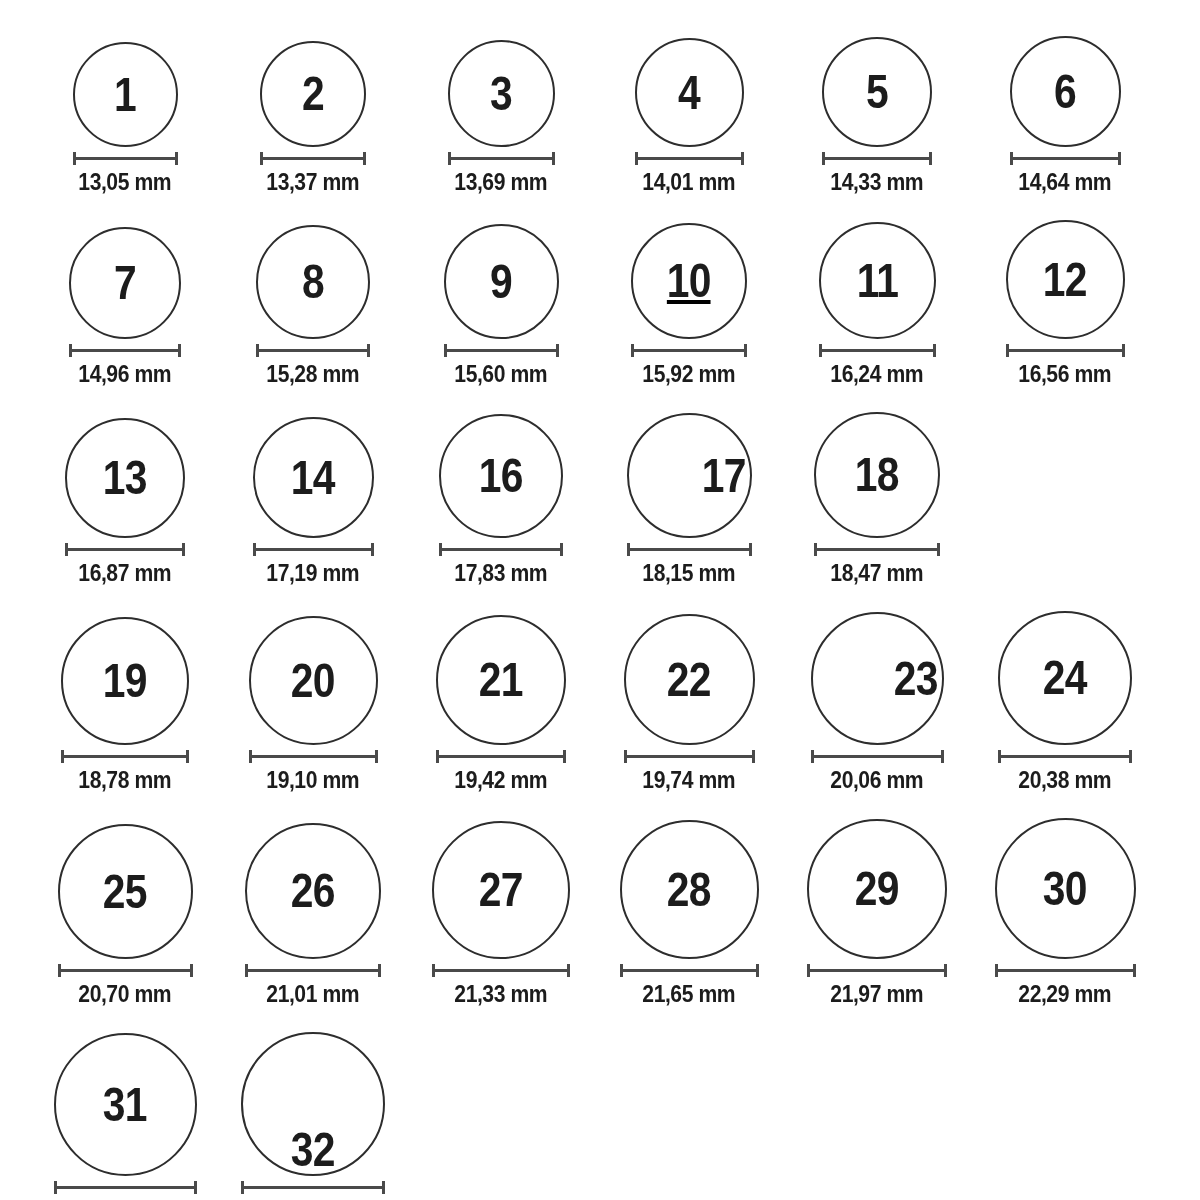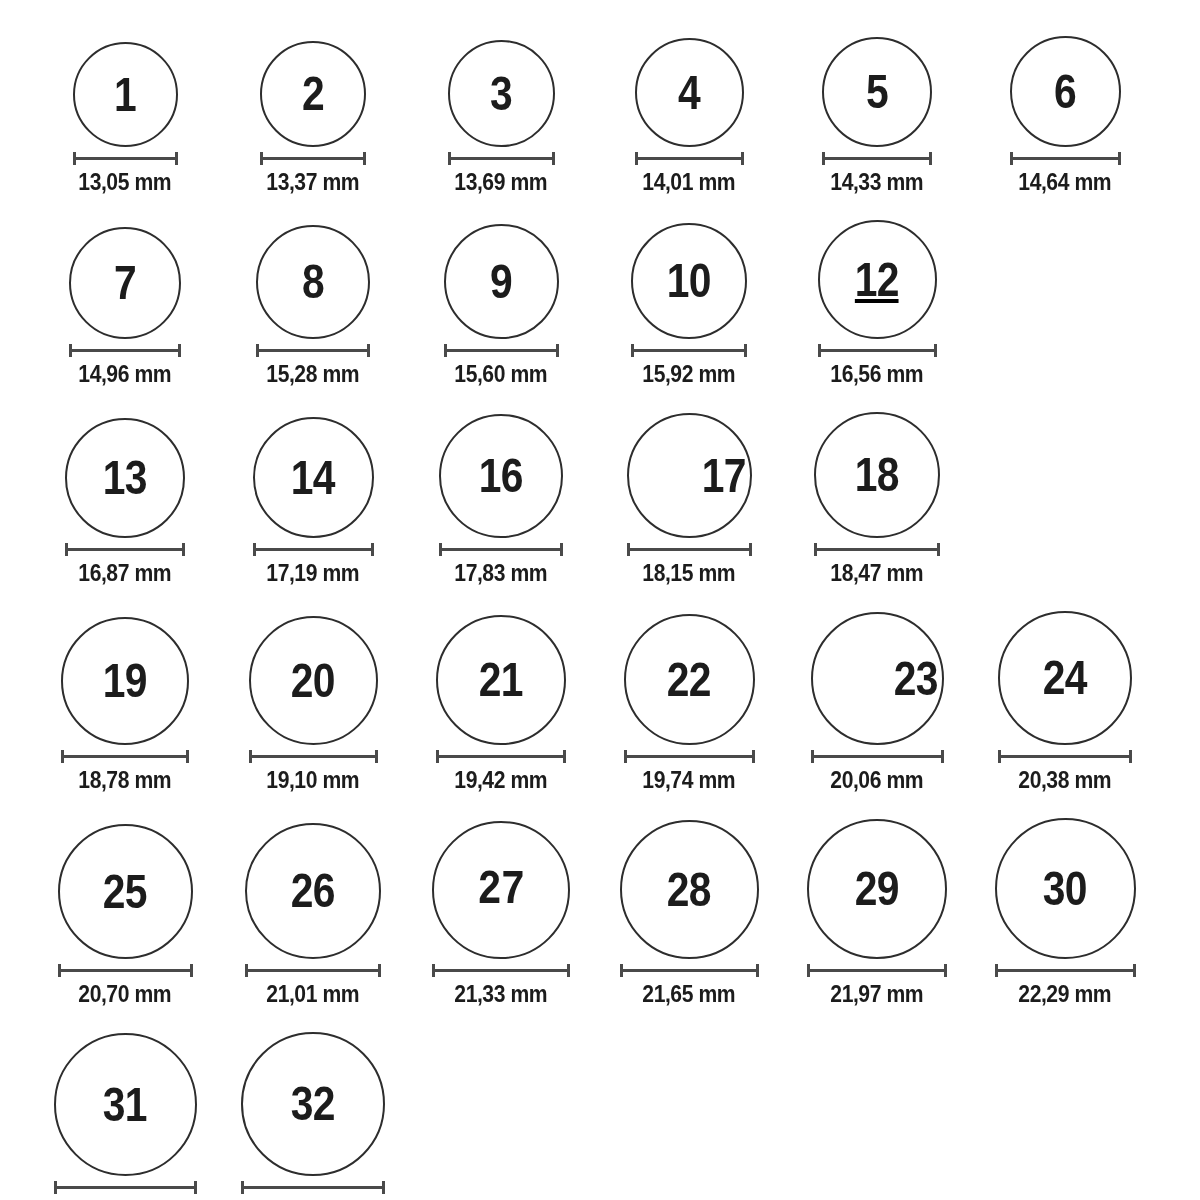"10" div.circle { text-decoration: none -> underline }
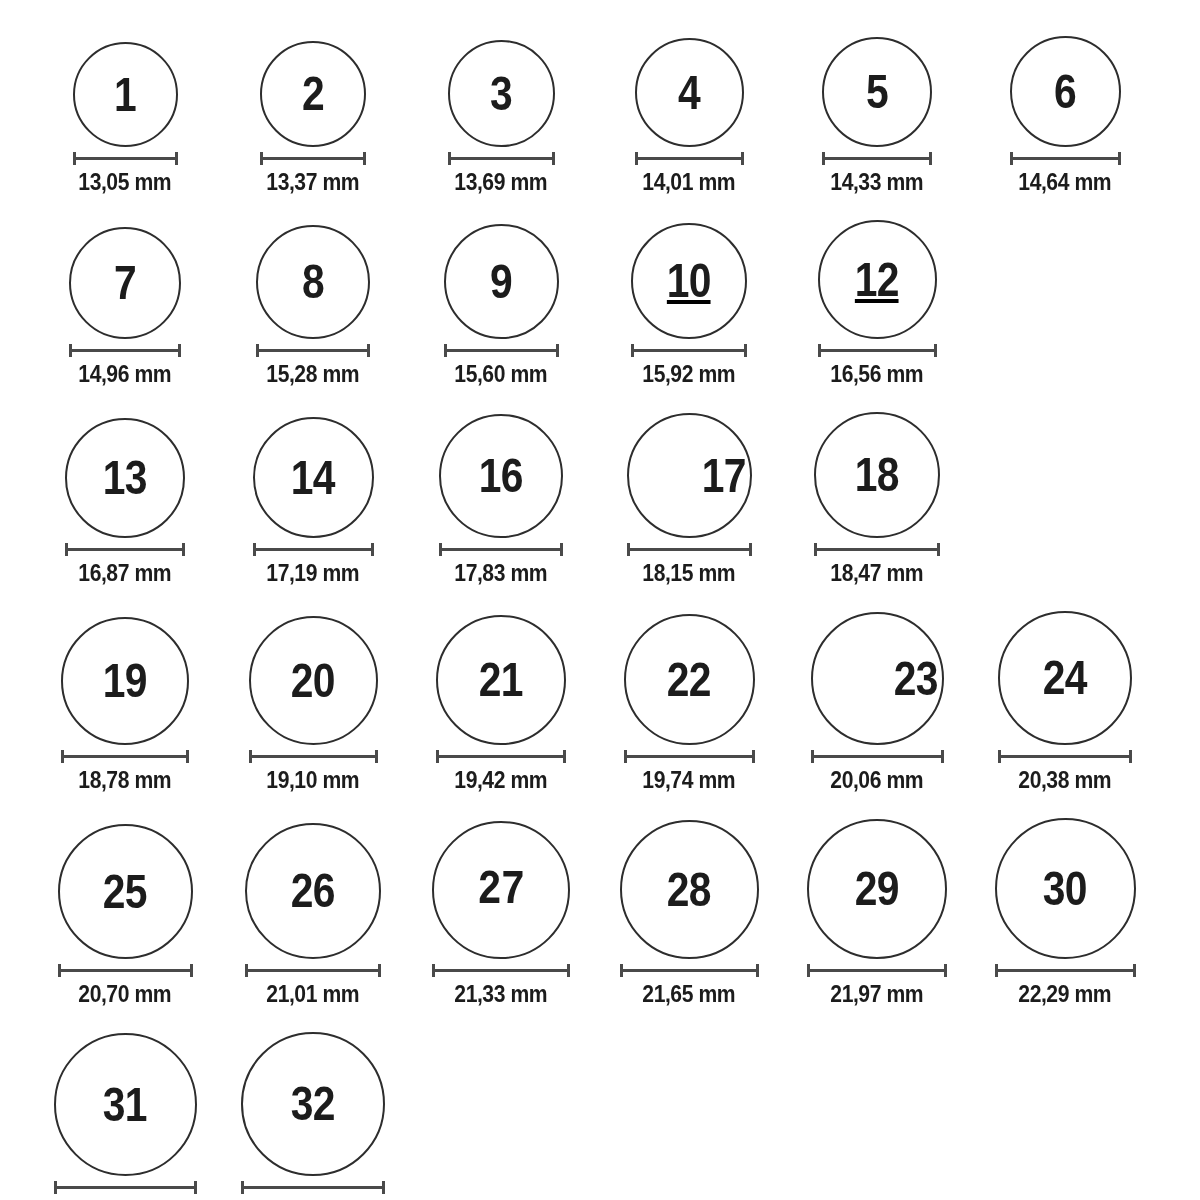"11" div.cell { html: none -> <div> <div> <span>11</span> </div> <div></div> <div>16,24 mm</div> </div> }
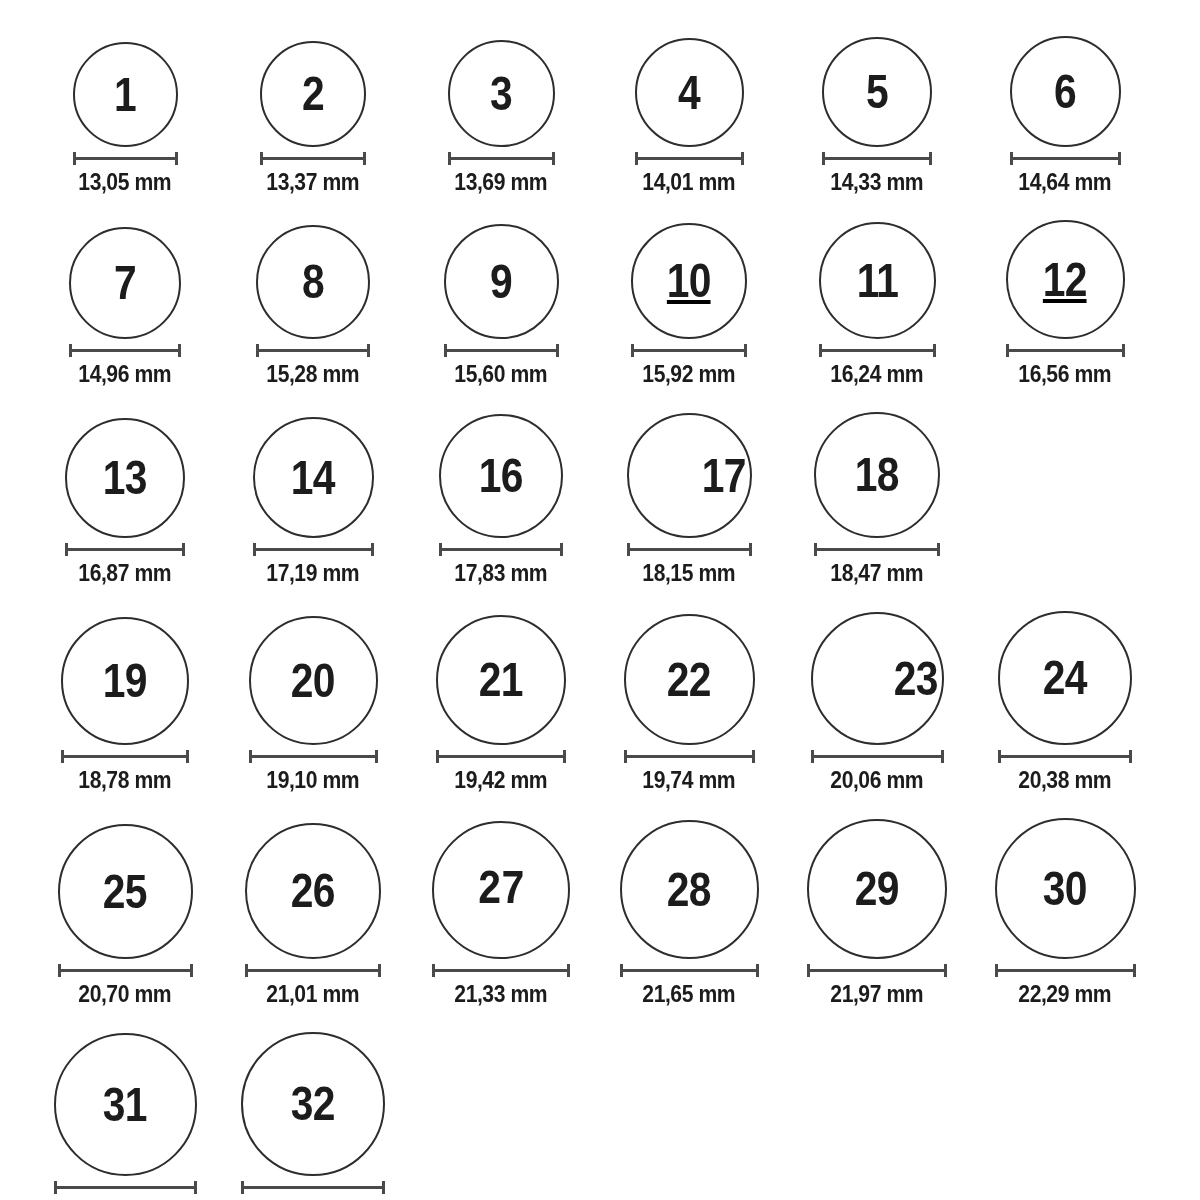"12" div.circle { text-decoration: underline -> none }
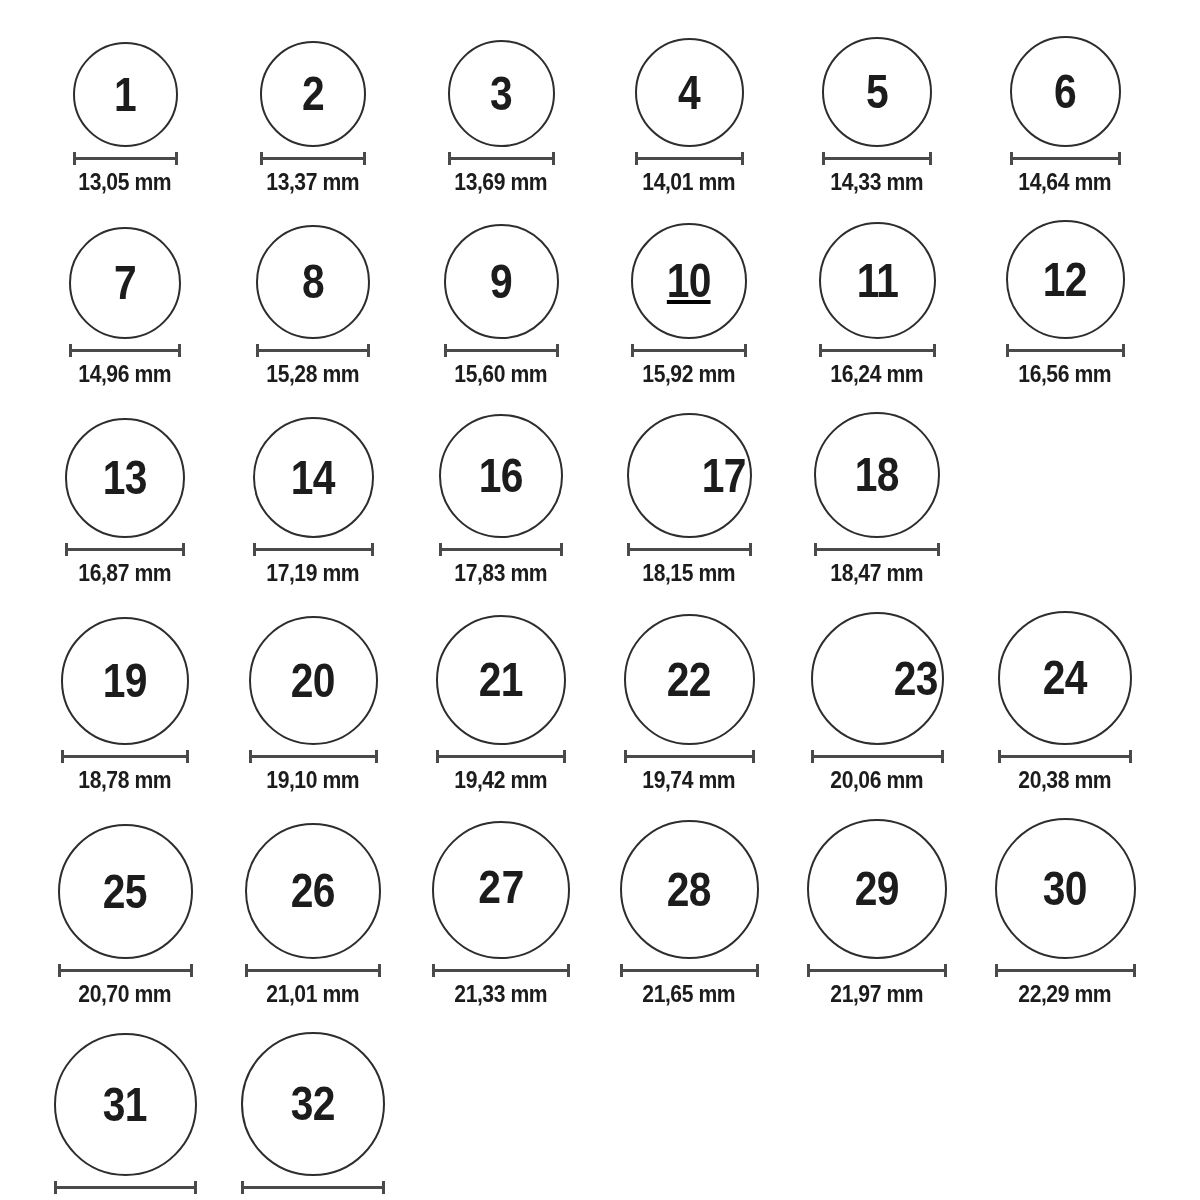"27" div.circle { font-family: Liberation Mono, monospace -> none }
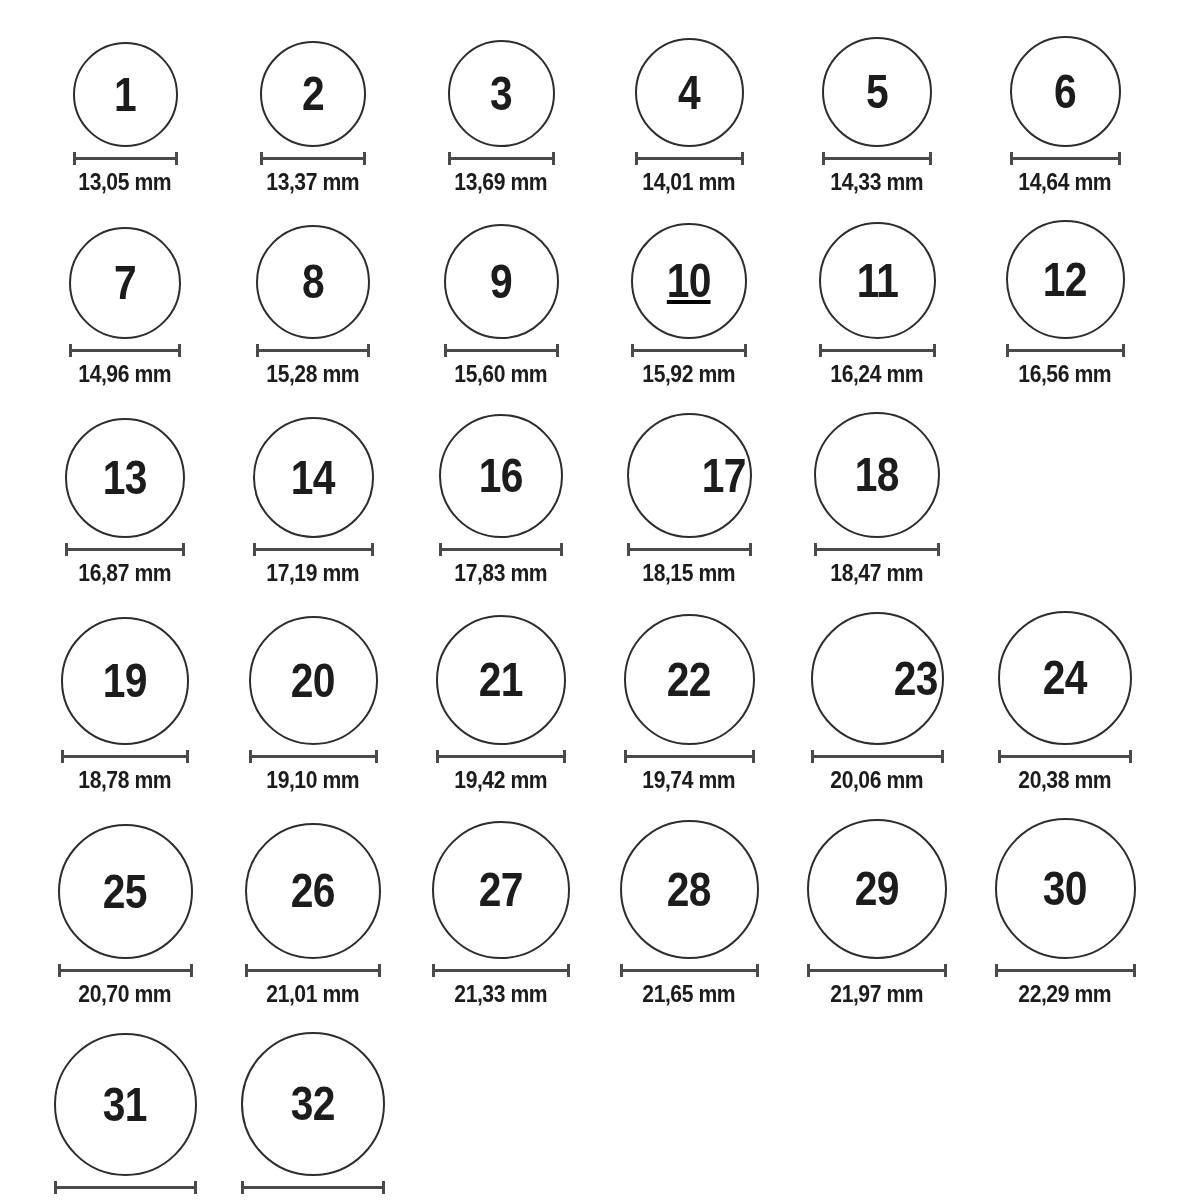"32" div.circle { align-items: none -> flex-end }
